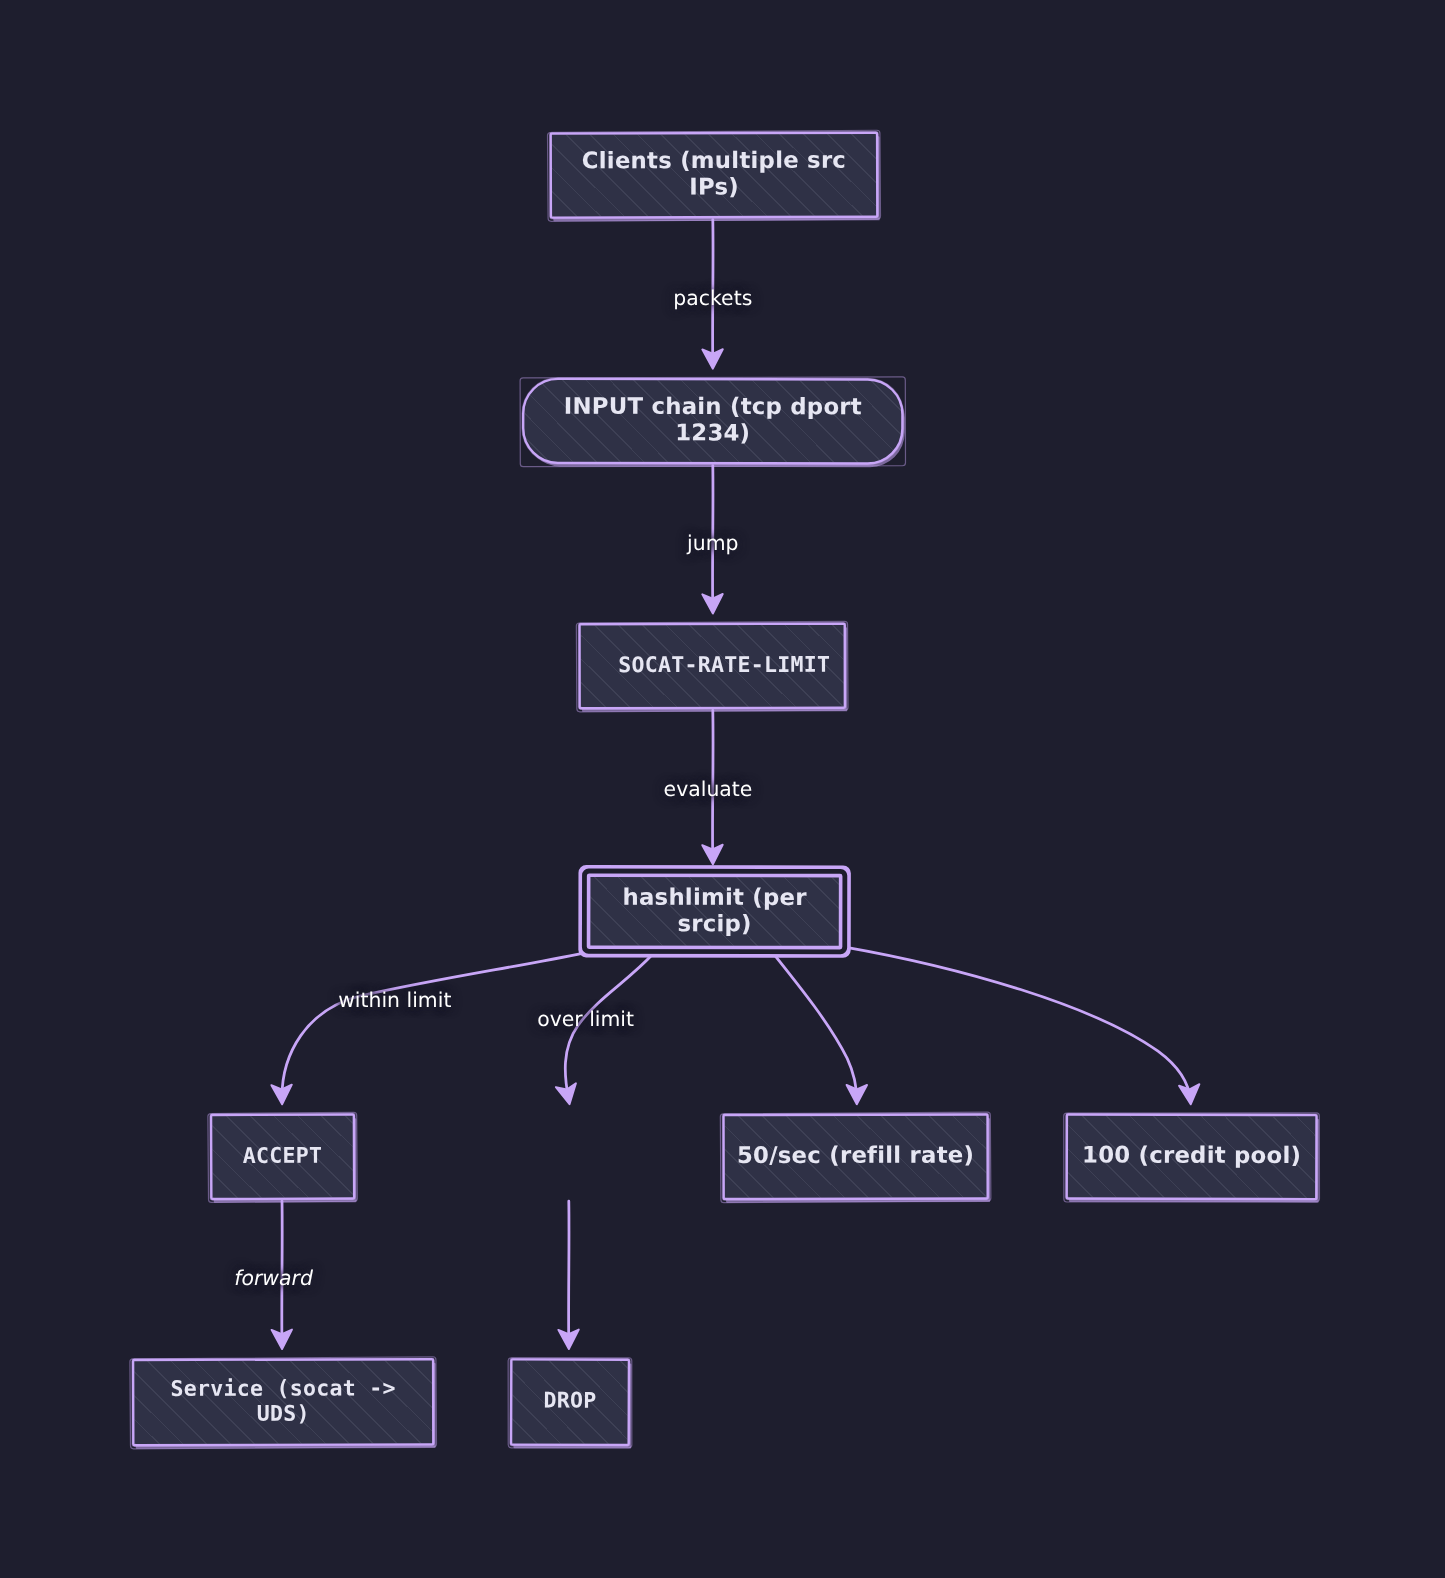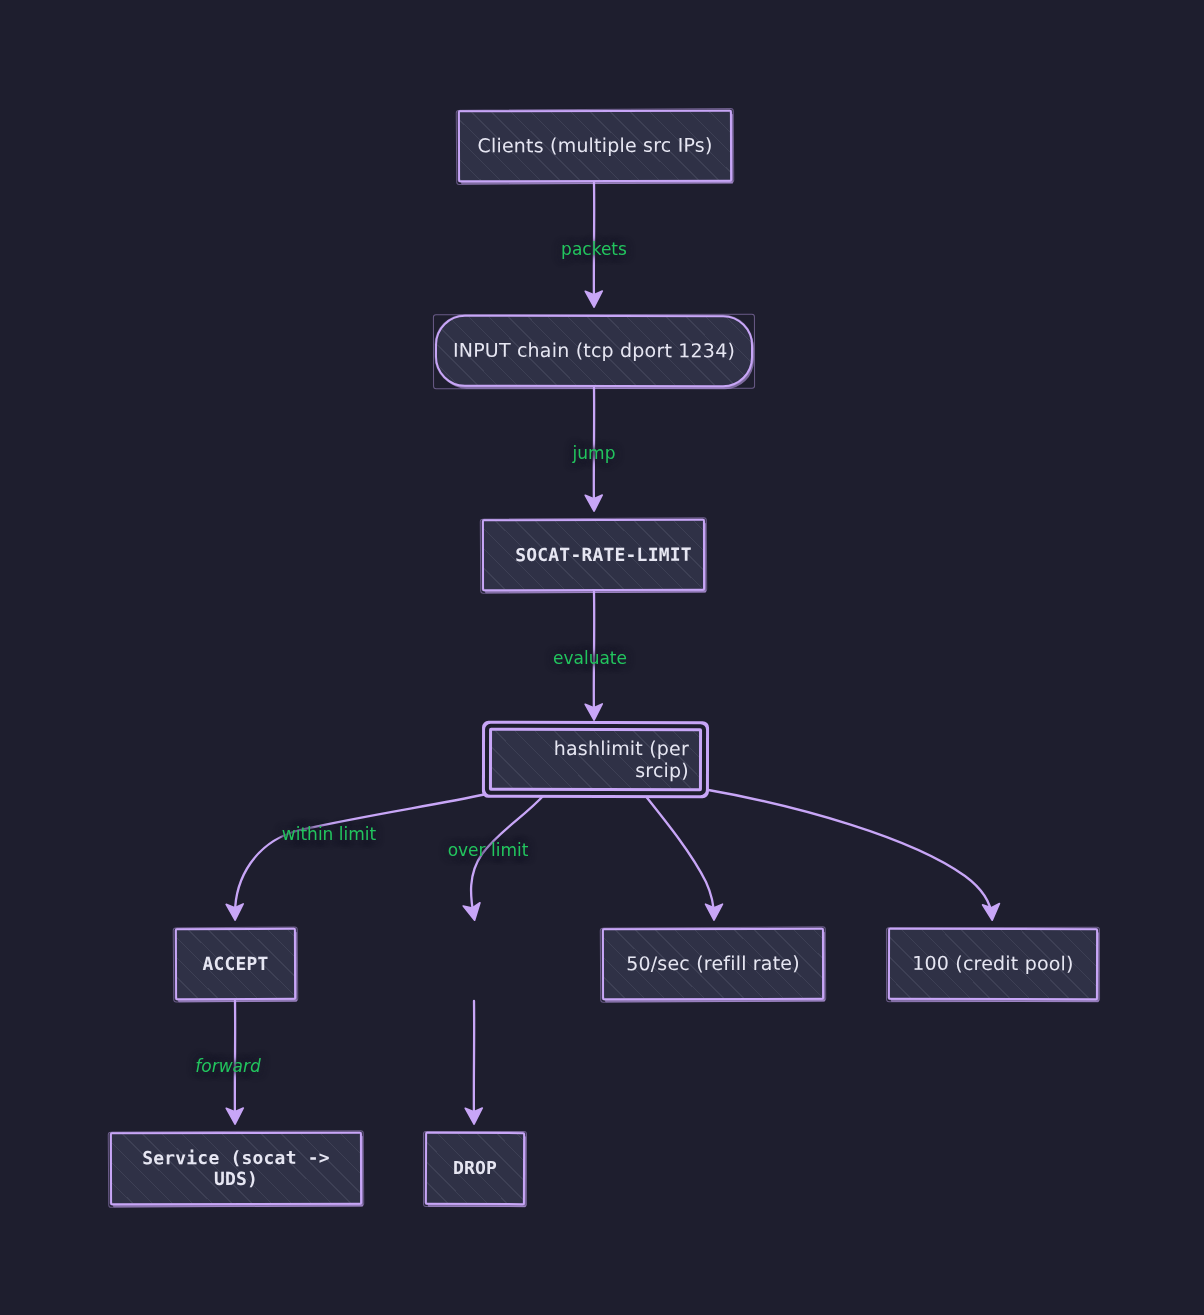"Clients (multiple src IPs)" .f-hand { font-weight: 400 -> 700; text-align: right -> none }
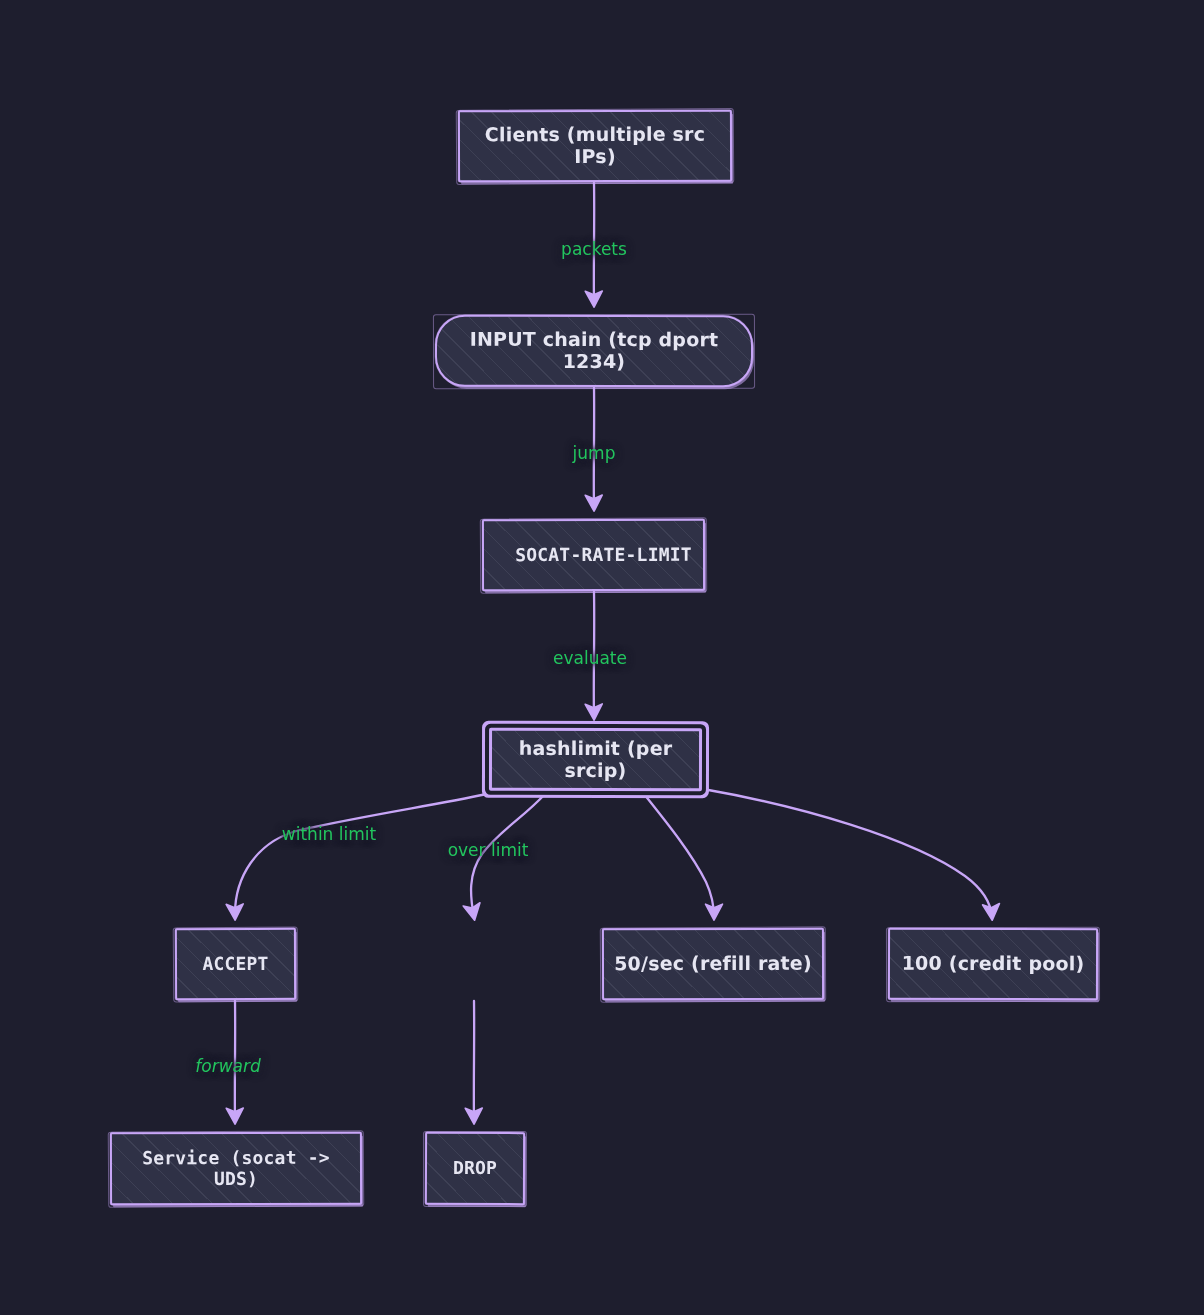"packets" .edge-label { color: #22c55e -> #ffffff }
